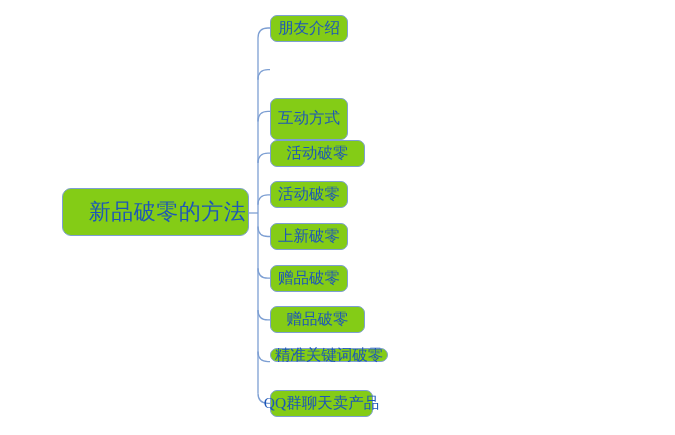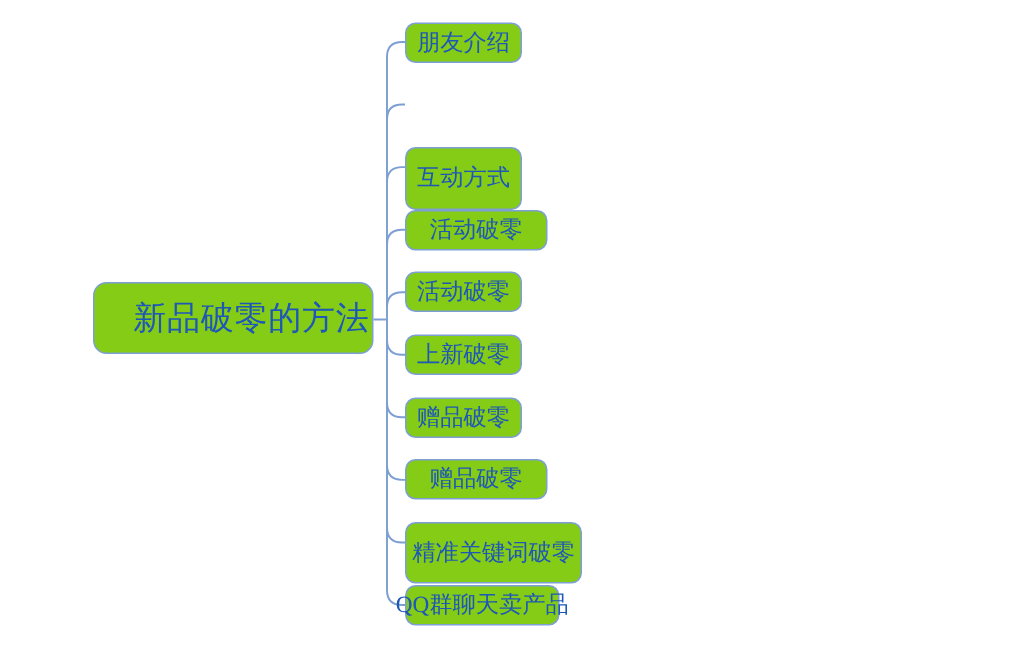"精准关键词破零" div.topic-node { height: 41px -> 14px }
